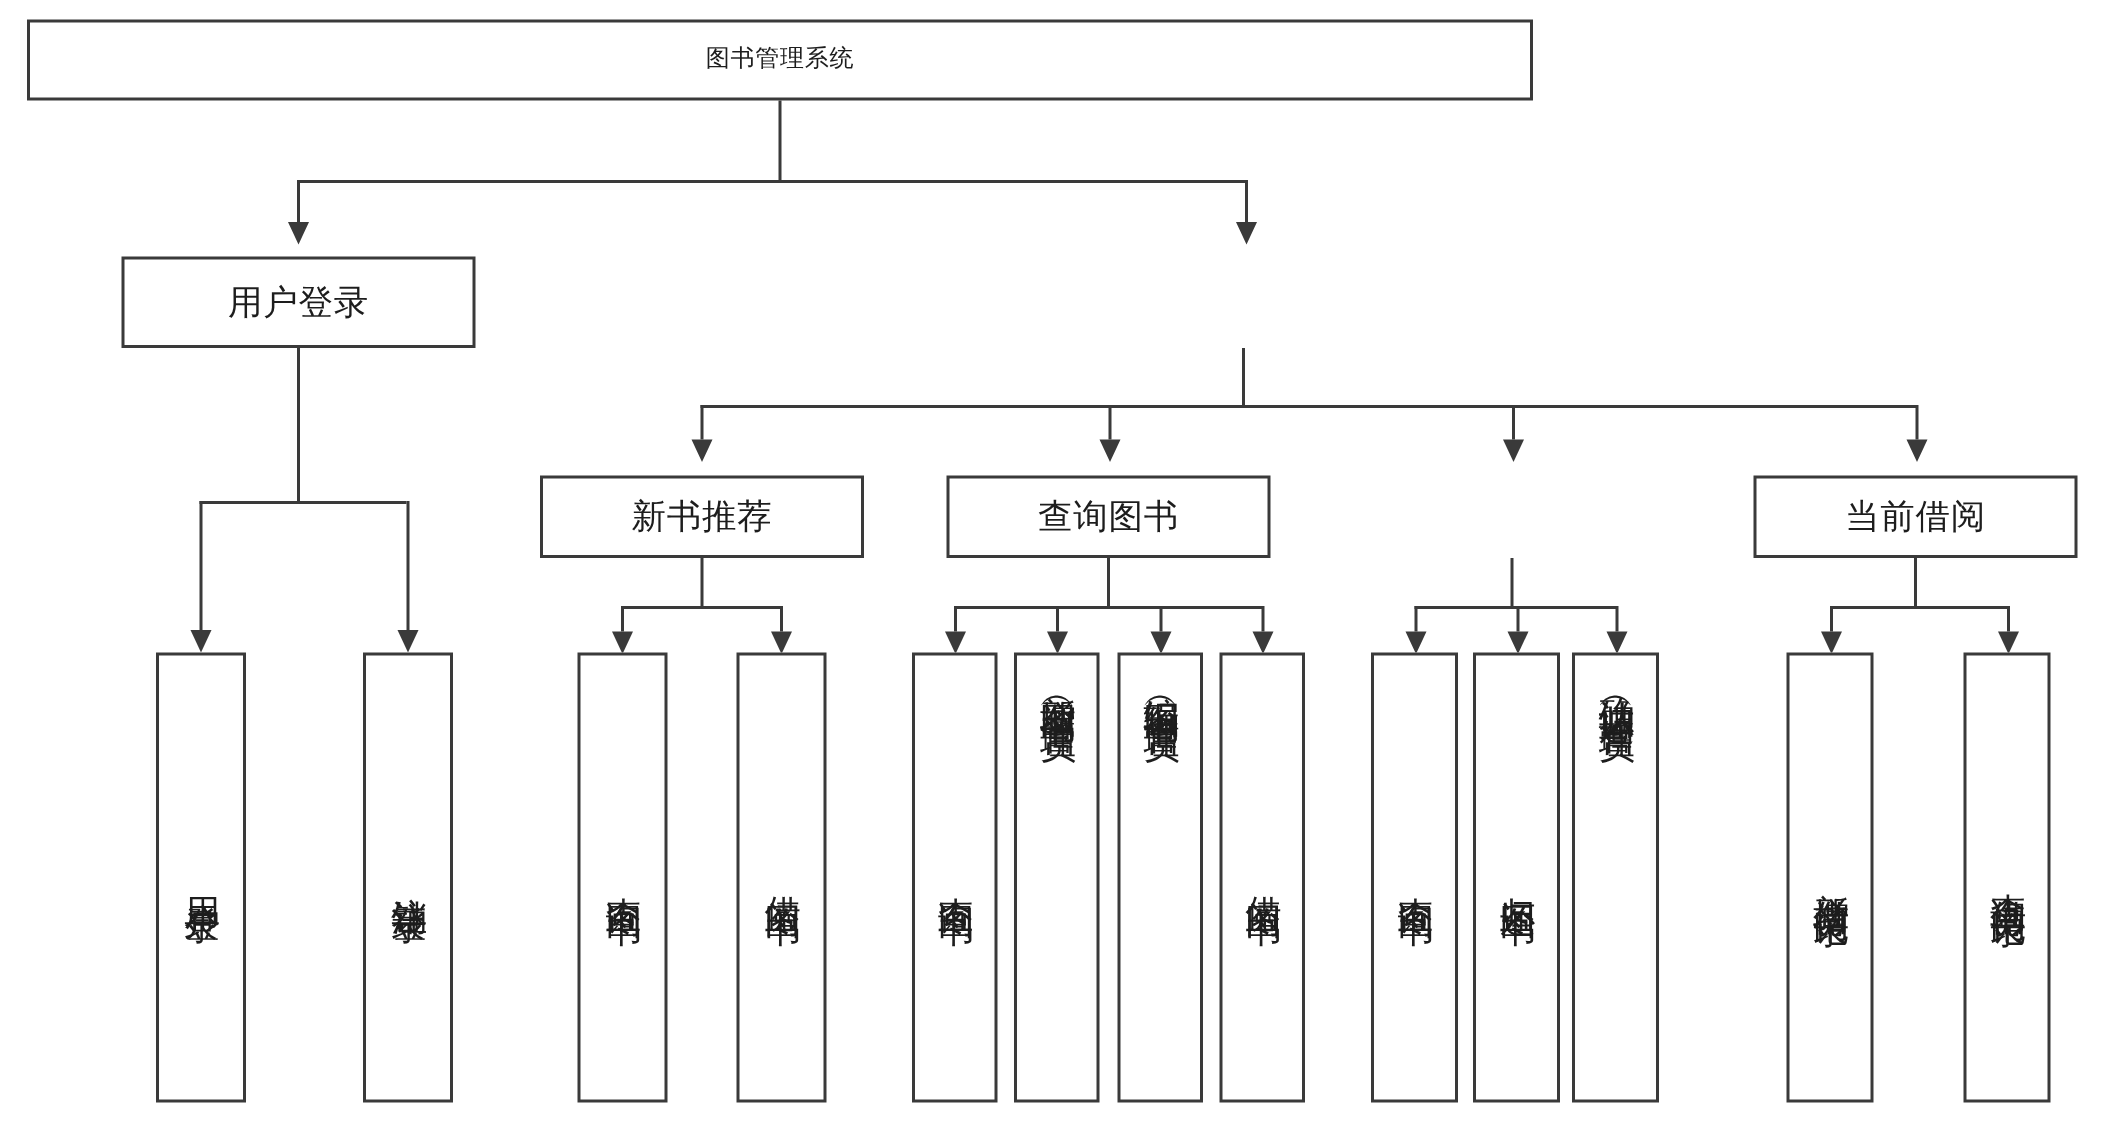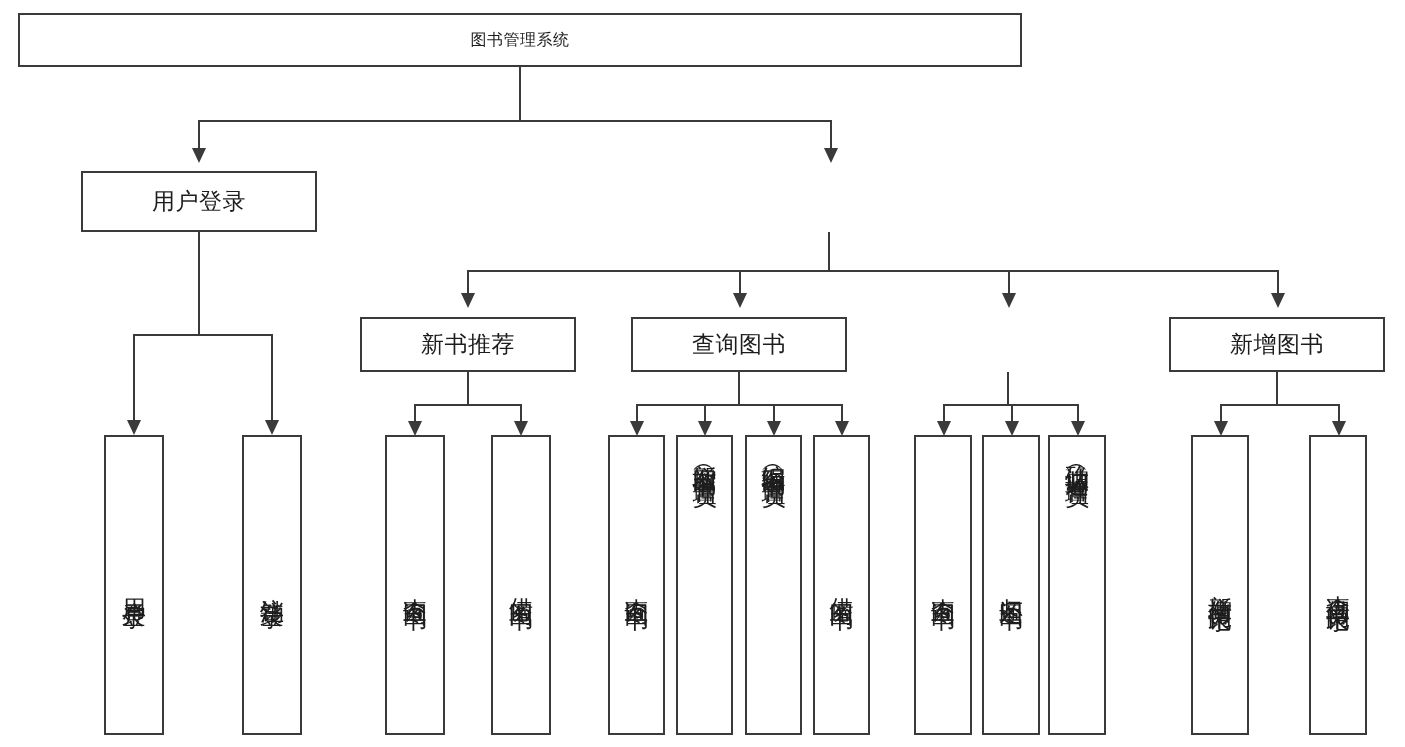"新增图书" span.lbl { text: 新增图书 -> 当前借阅 }
